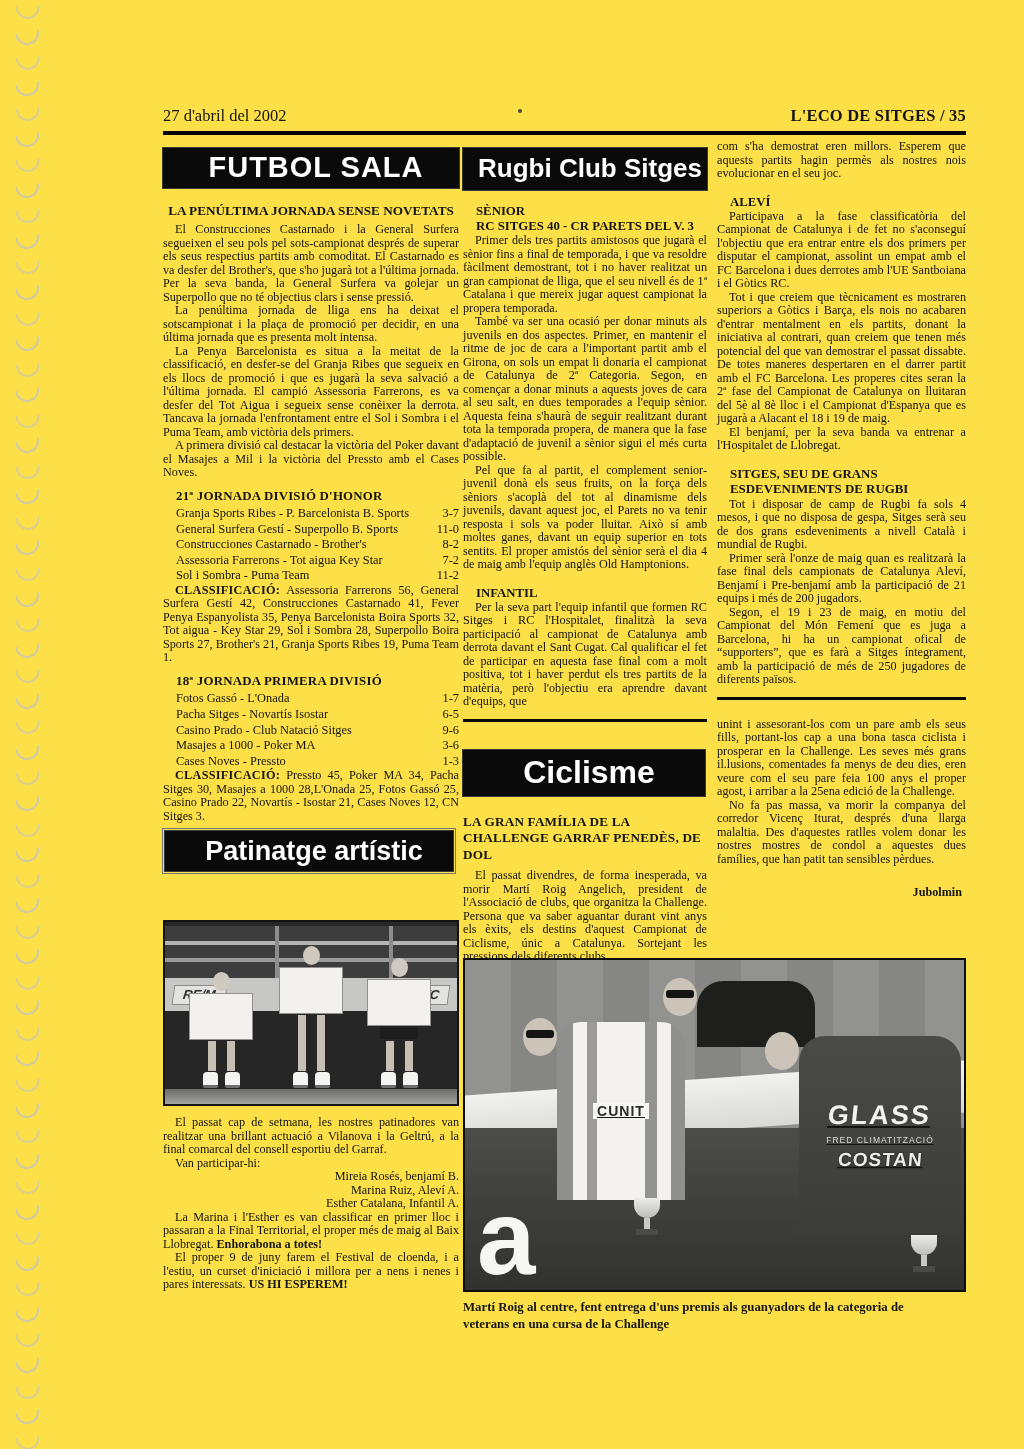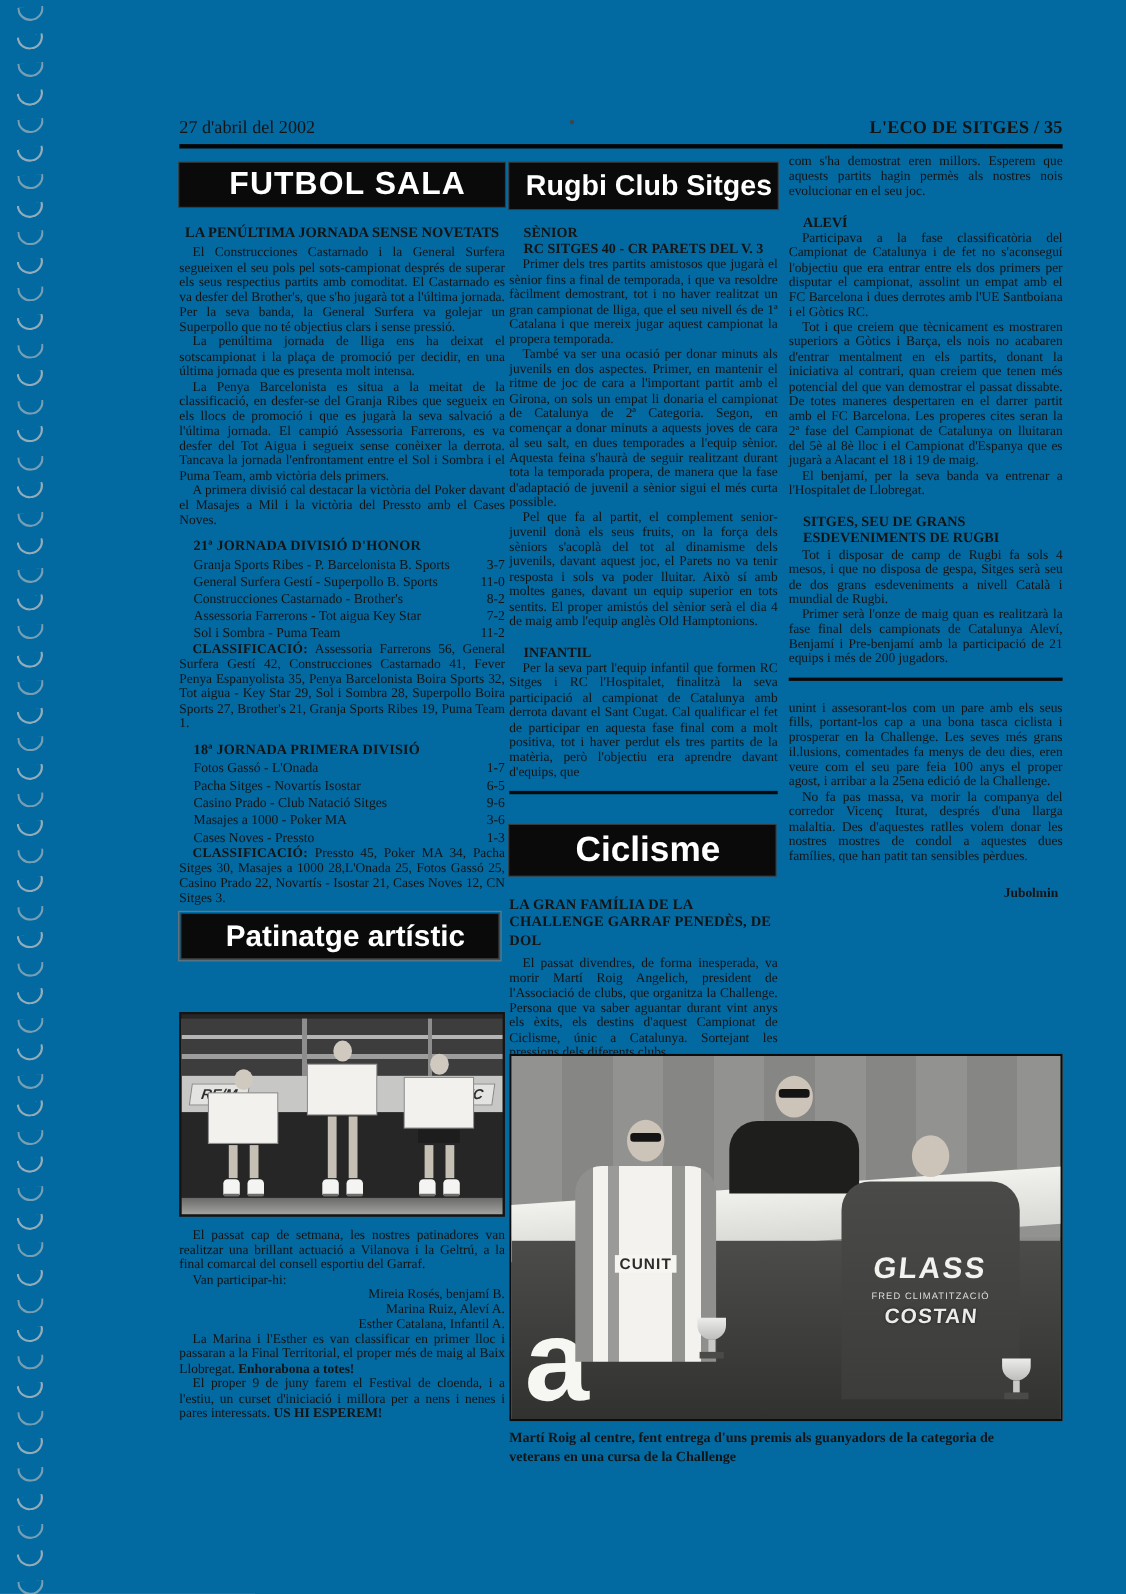"27 d'abril del 2002" .page { background: #0369a1 -> #fde047 }
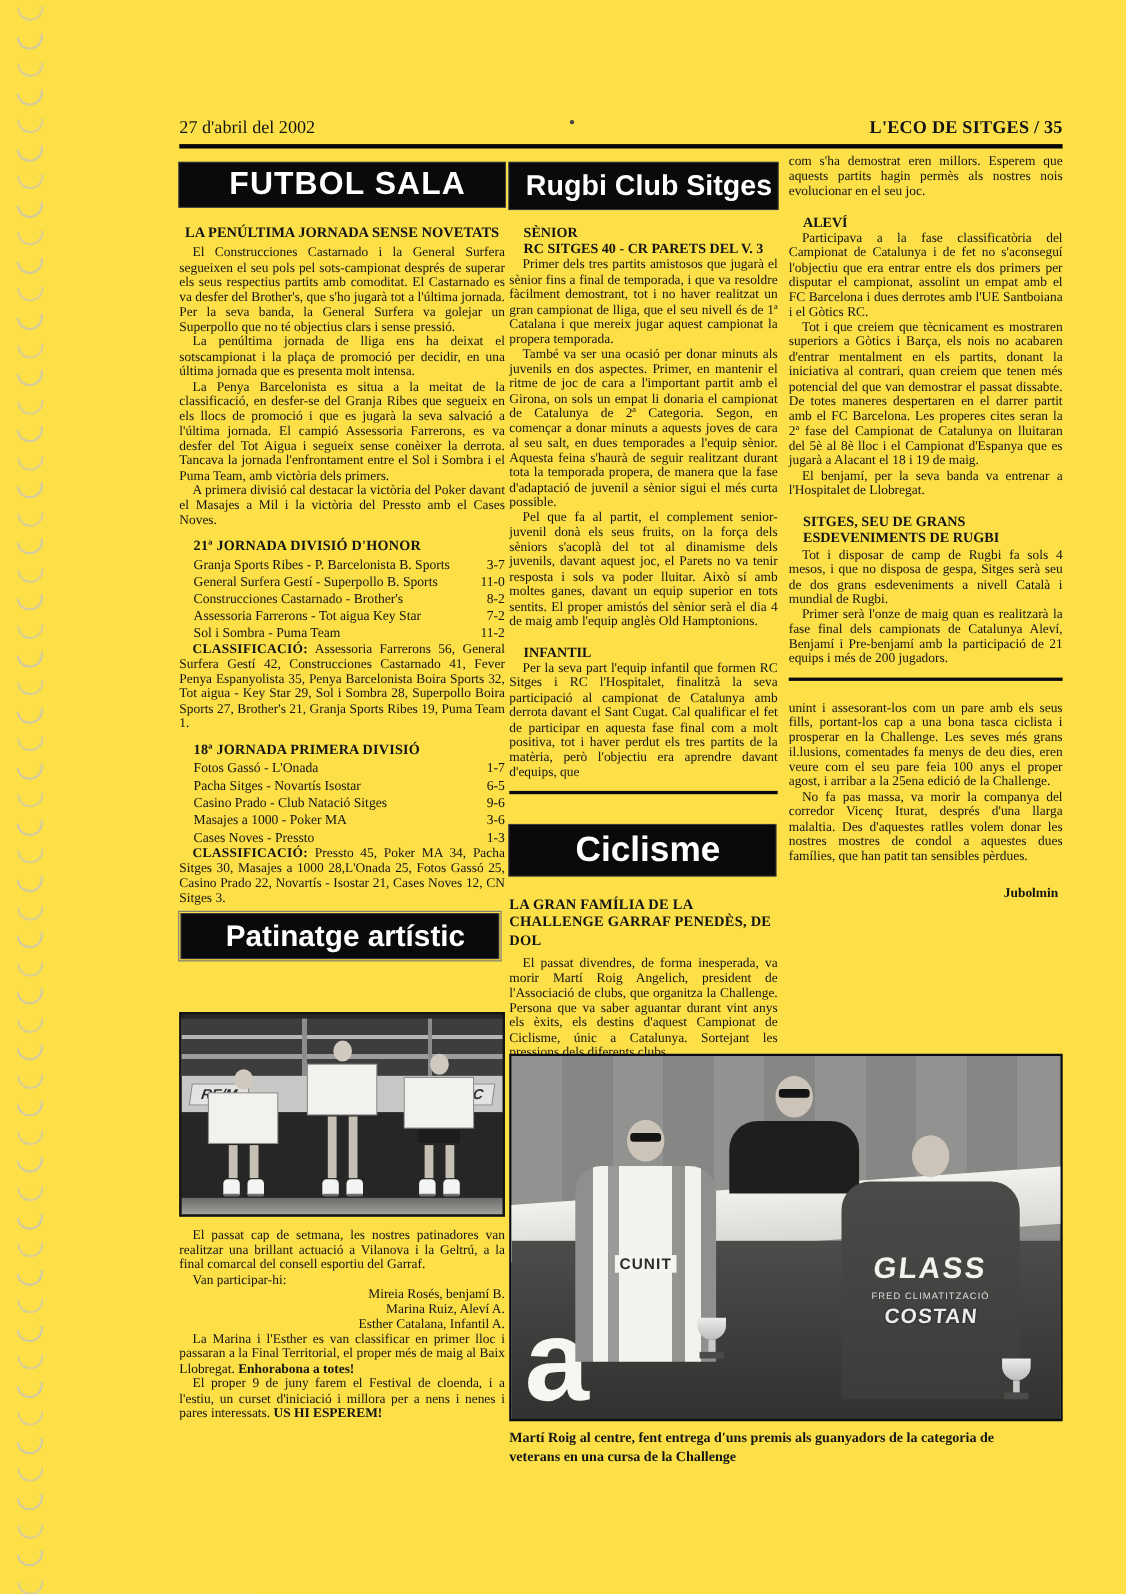"Segon, el 19 i 23" p.para { html: none -> <p>Segon, el 19 i 23 de maig, en motiu del Campionat del Món Femení que es juga a Barcelona, hi ha un campionat ofical de “supporters”, que es farà a Sitges íntegrament, amb la participació de més de 250 jugadores de diferents països.</p> }
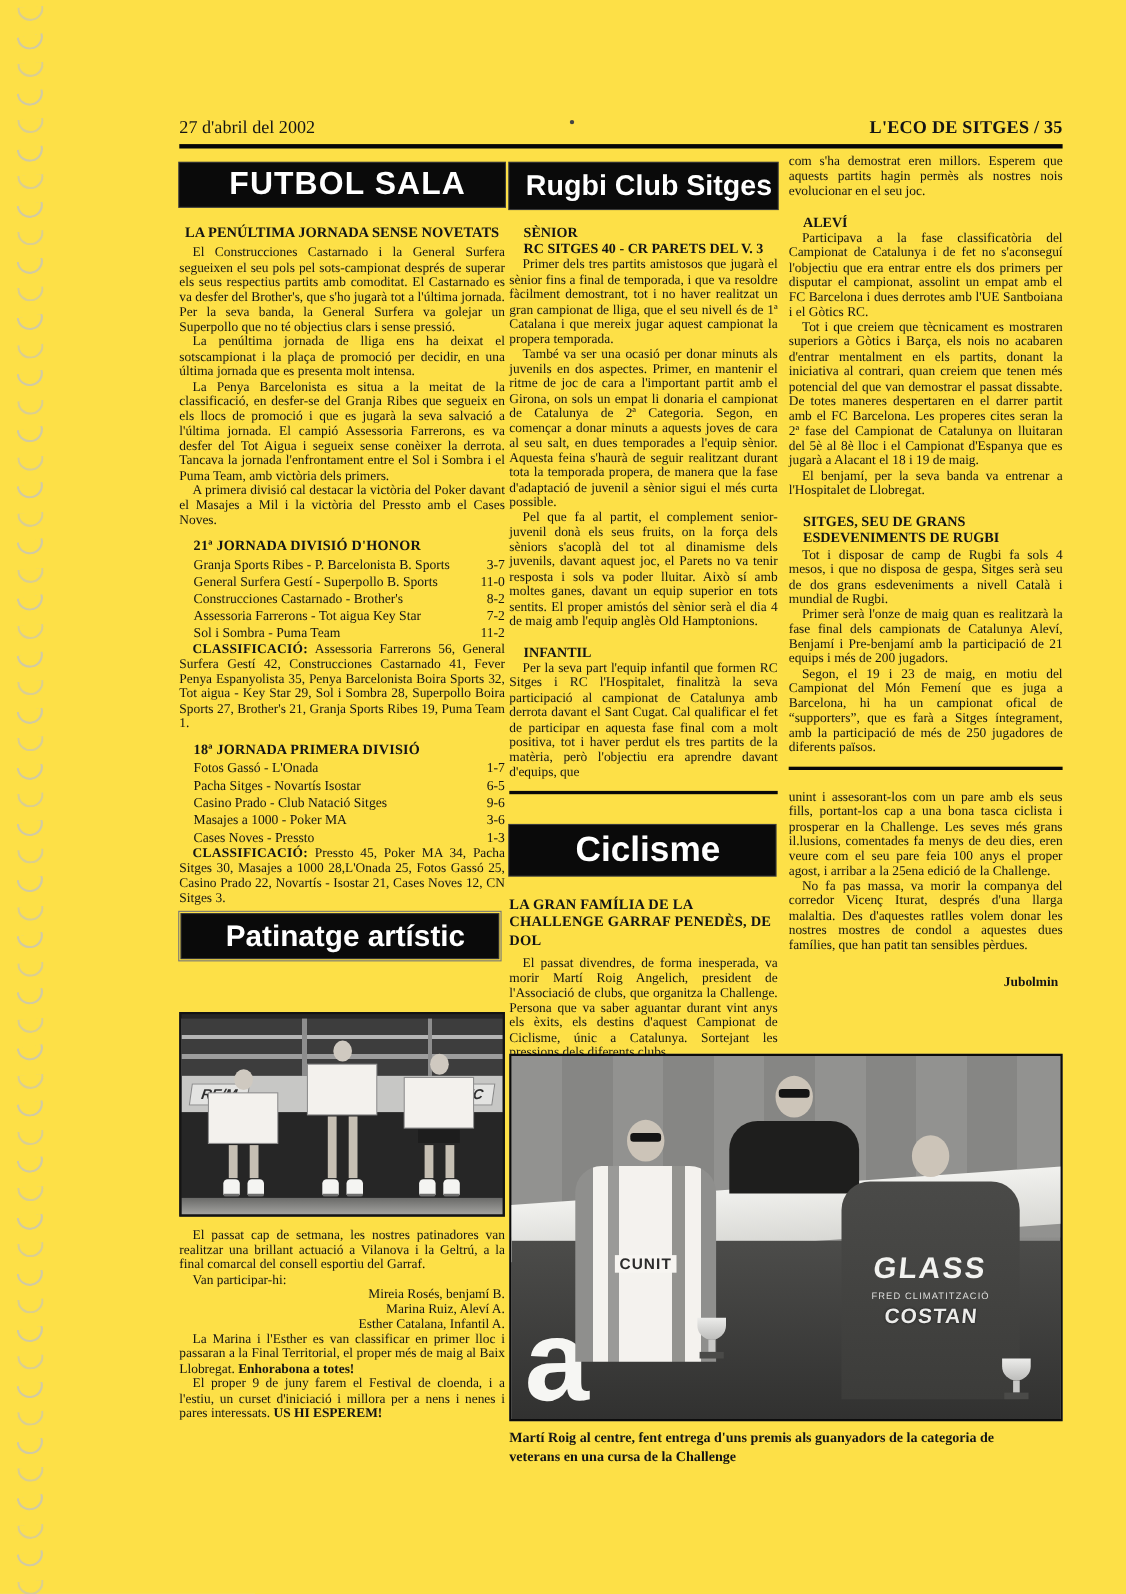"CUNIT" .rider { align-items: center -> flex-start; flex-direction: column -> row; text-decoration: none -> underline }
